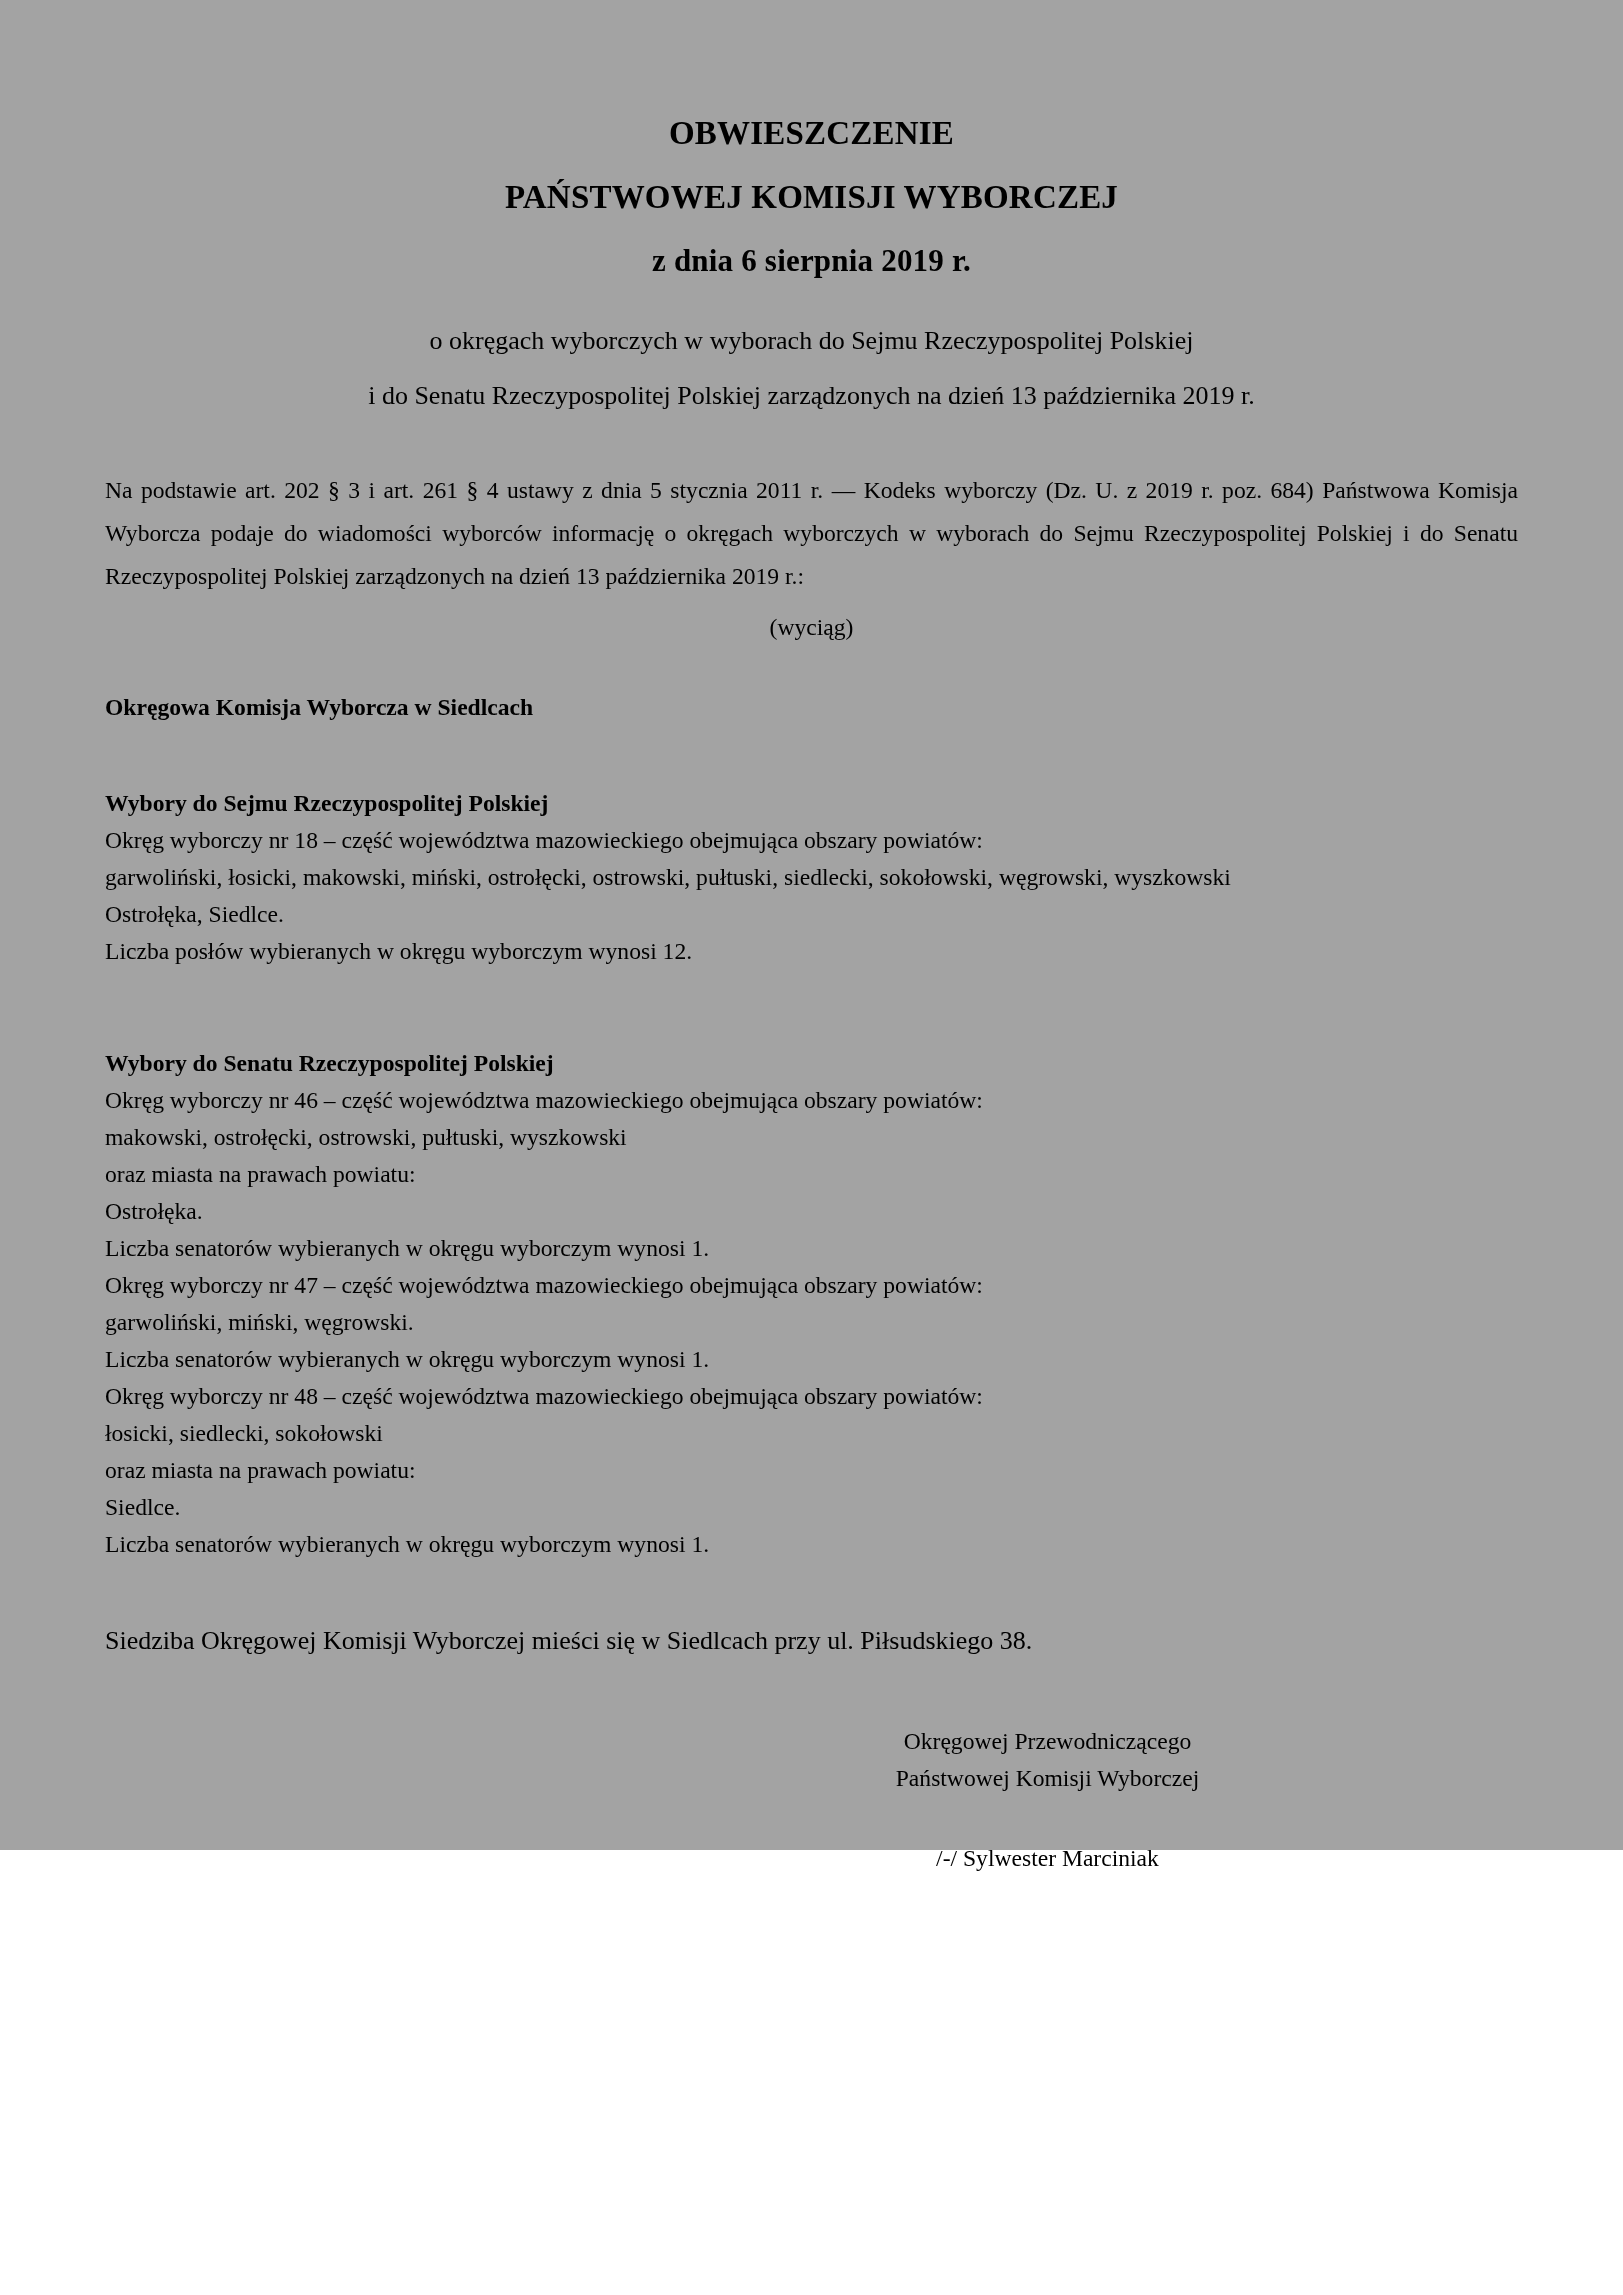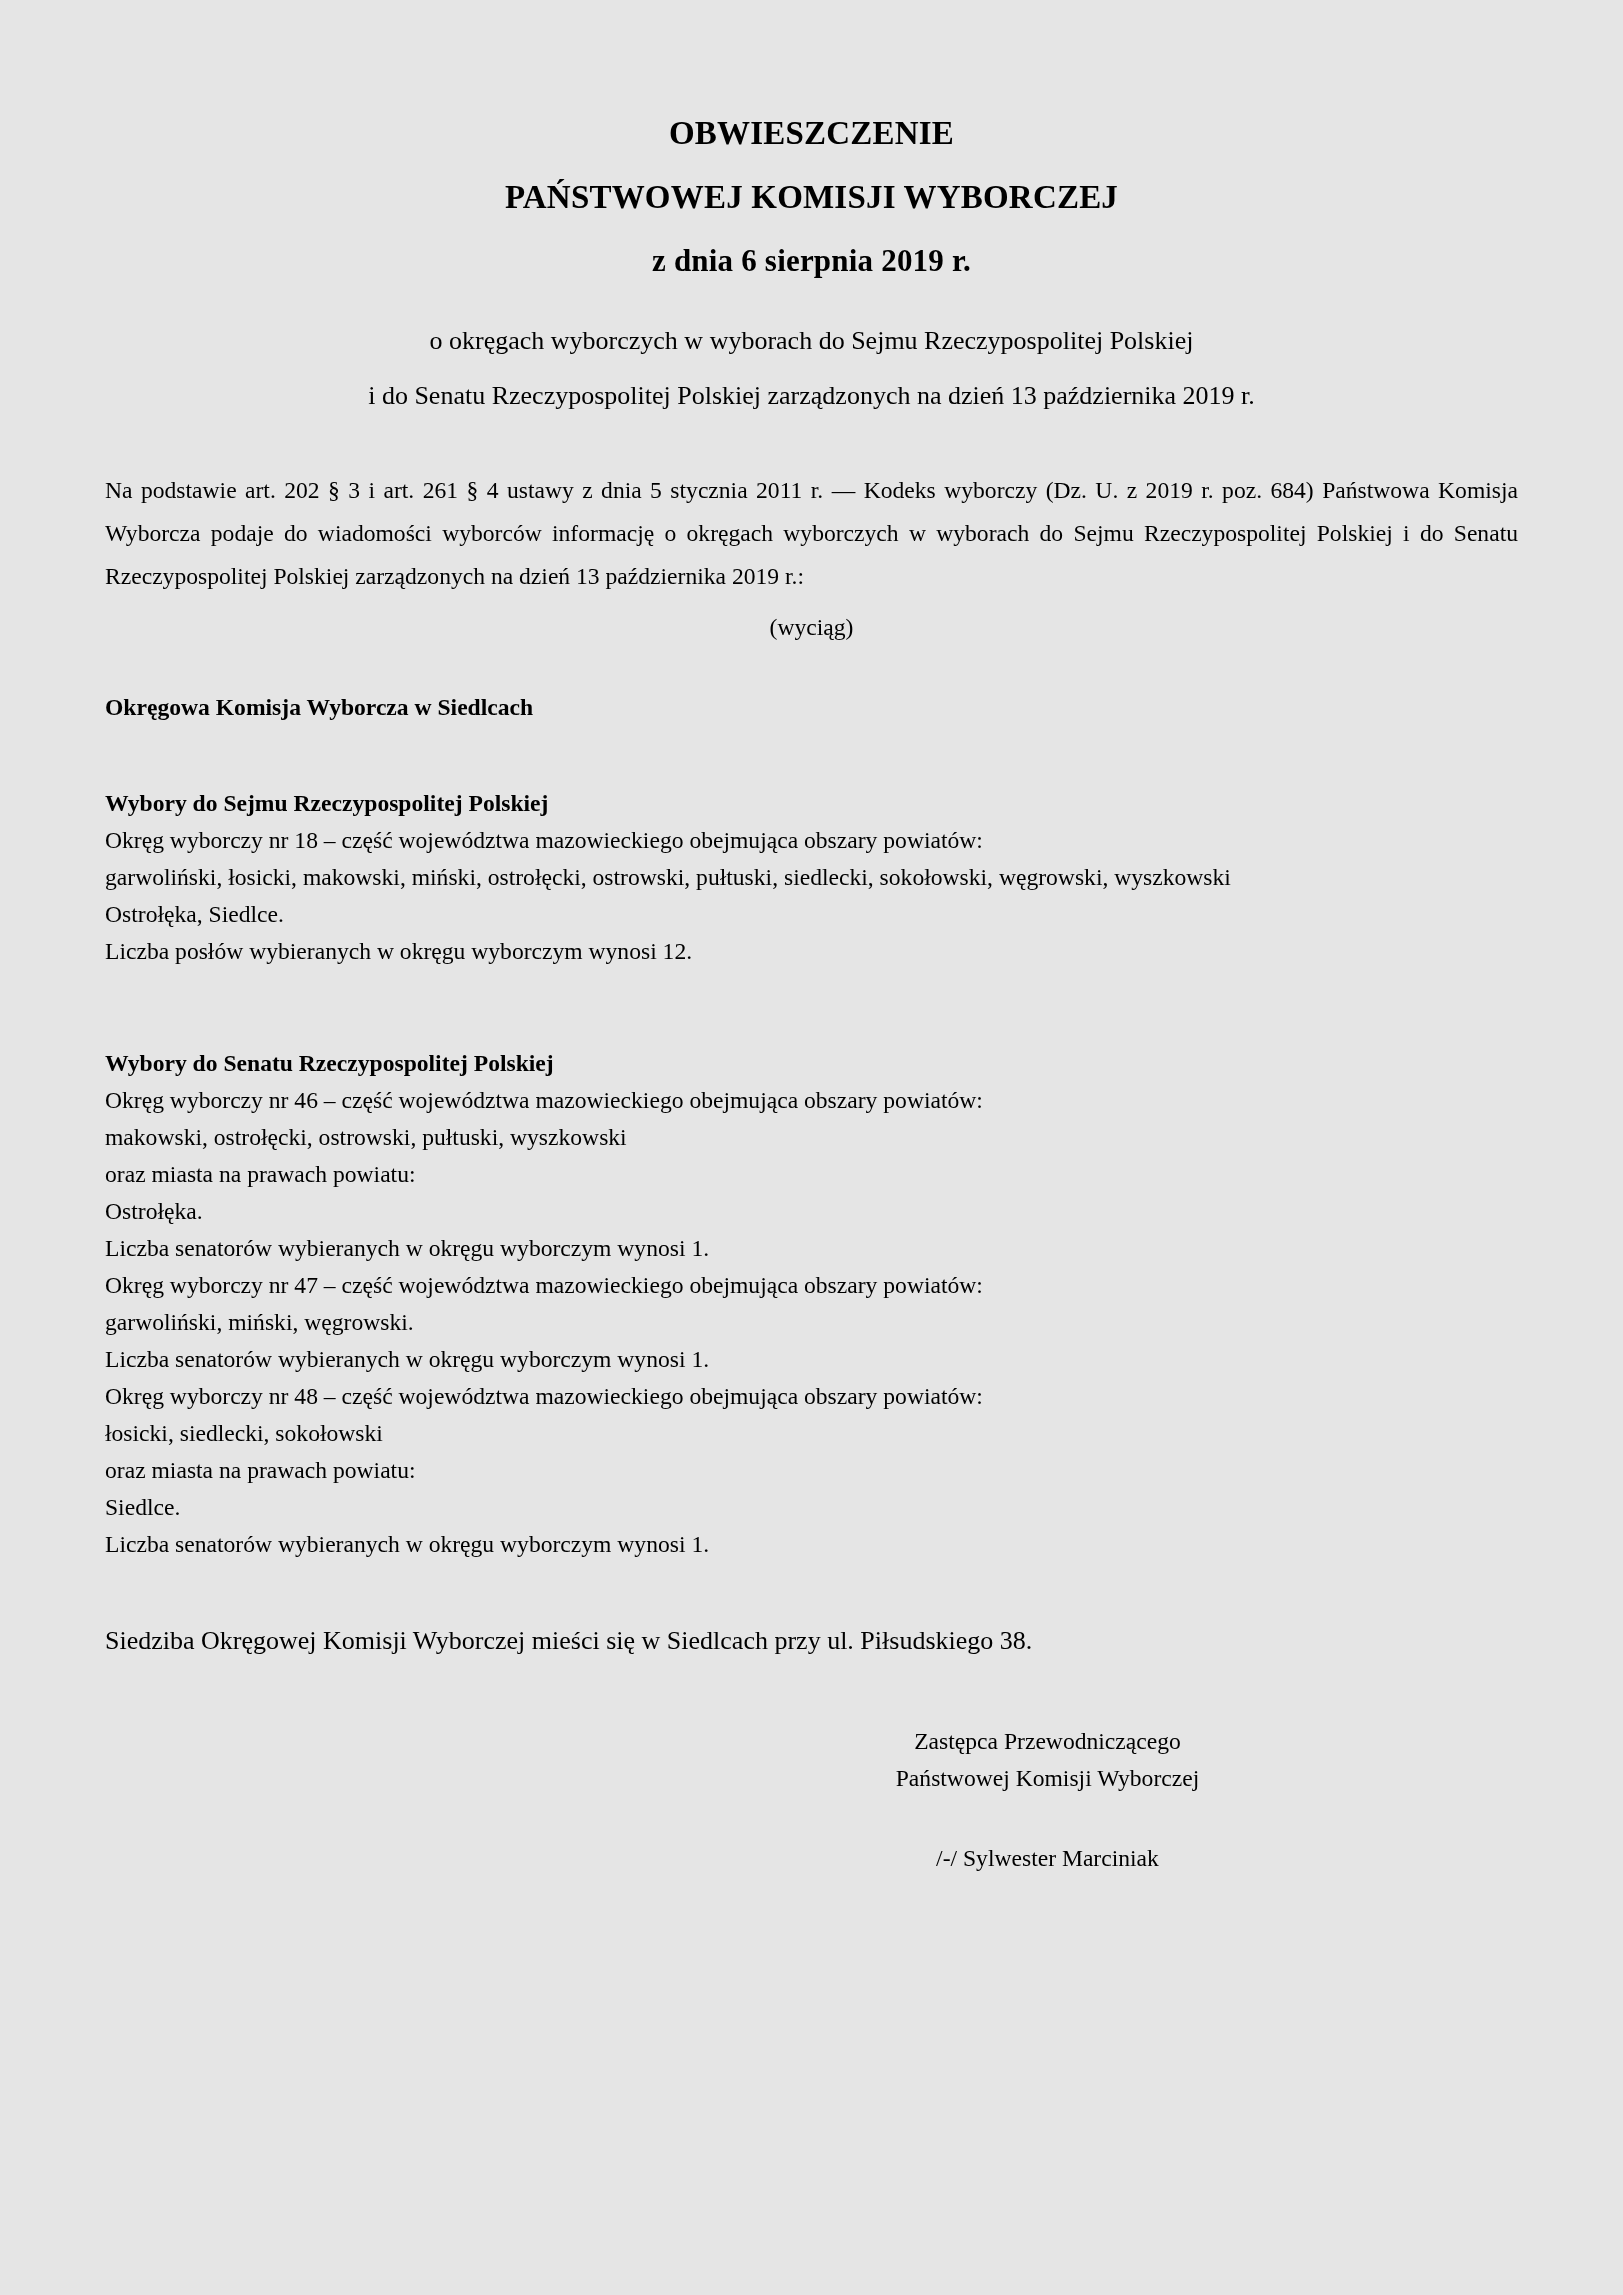"OBWIESZCZENIE" .page { background: #e5e5e5 -> #a3a3a3; height: 2295px -> 1850px }
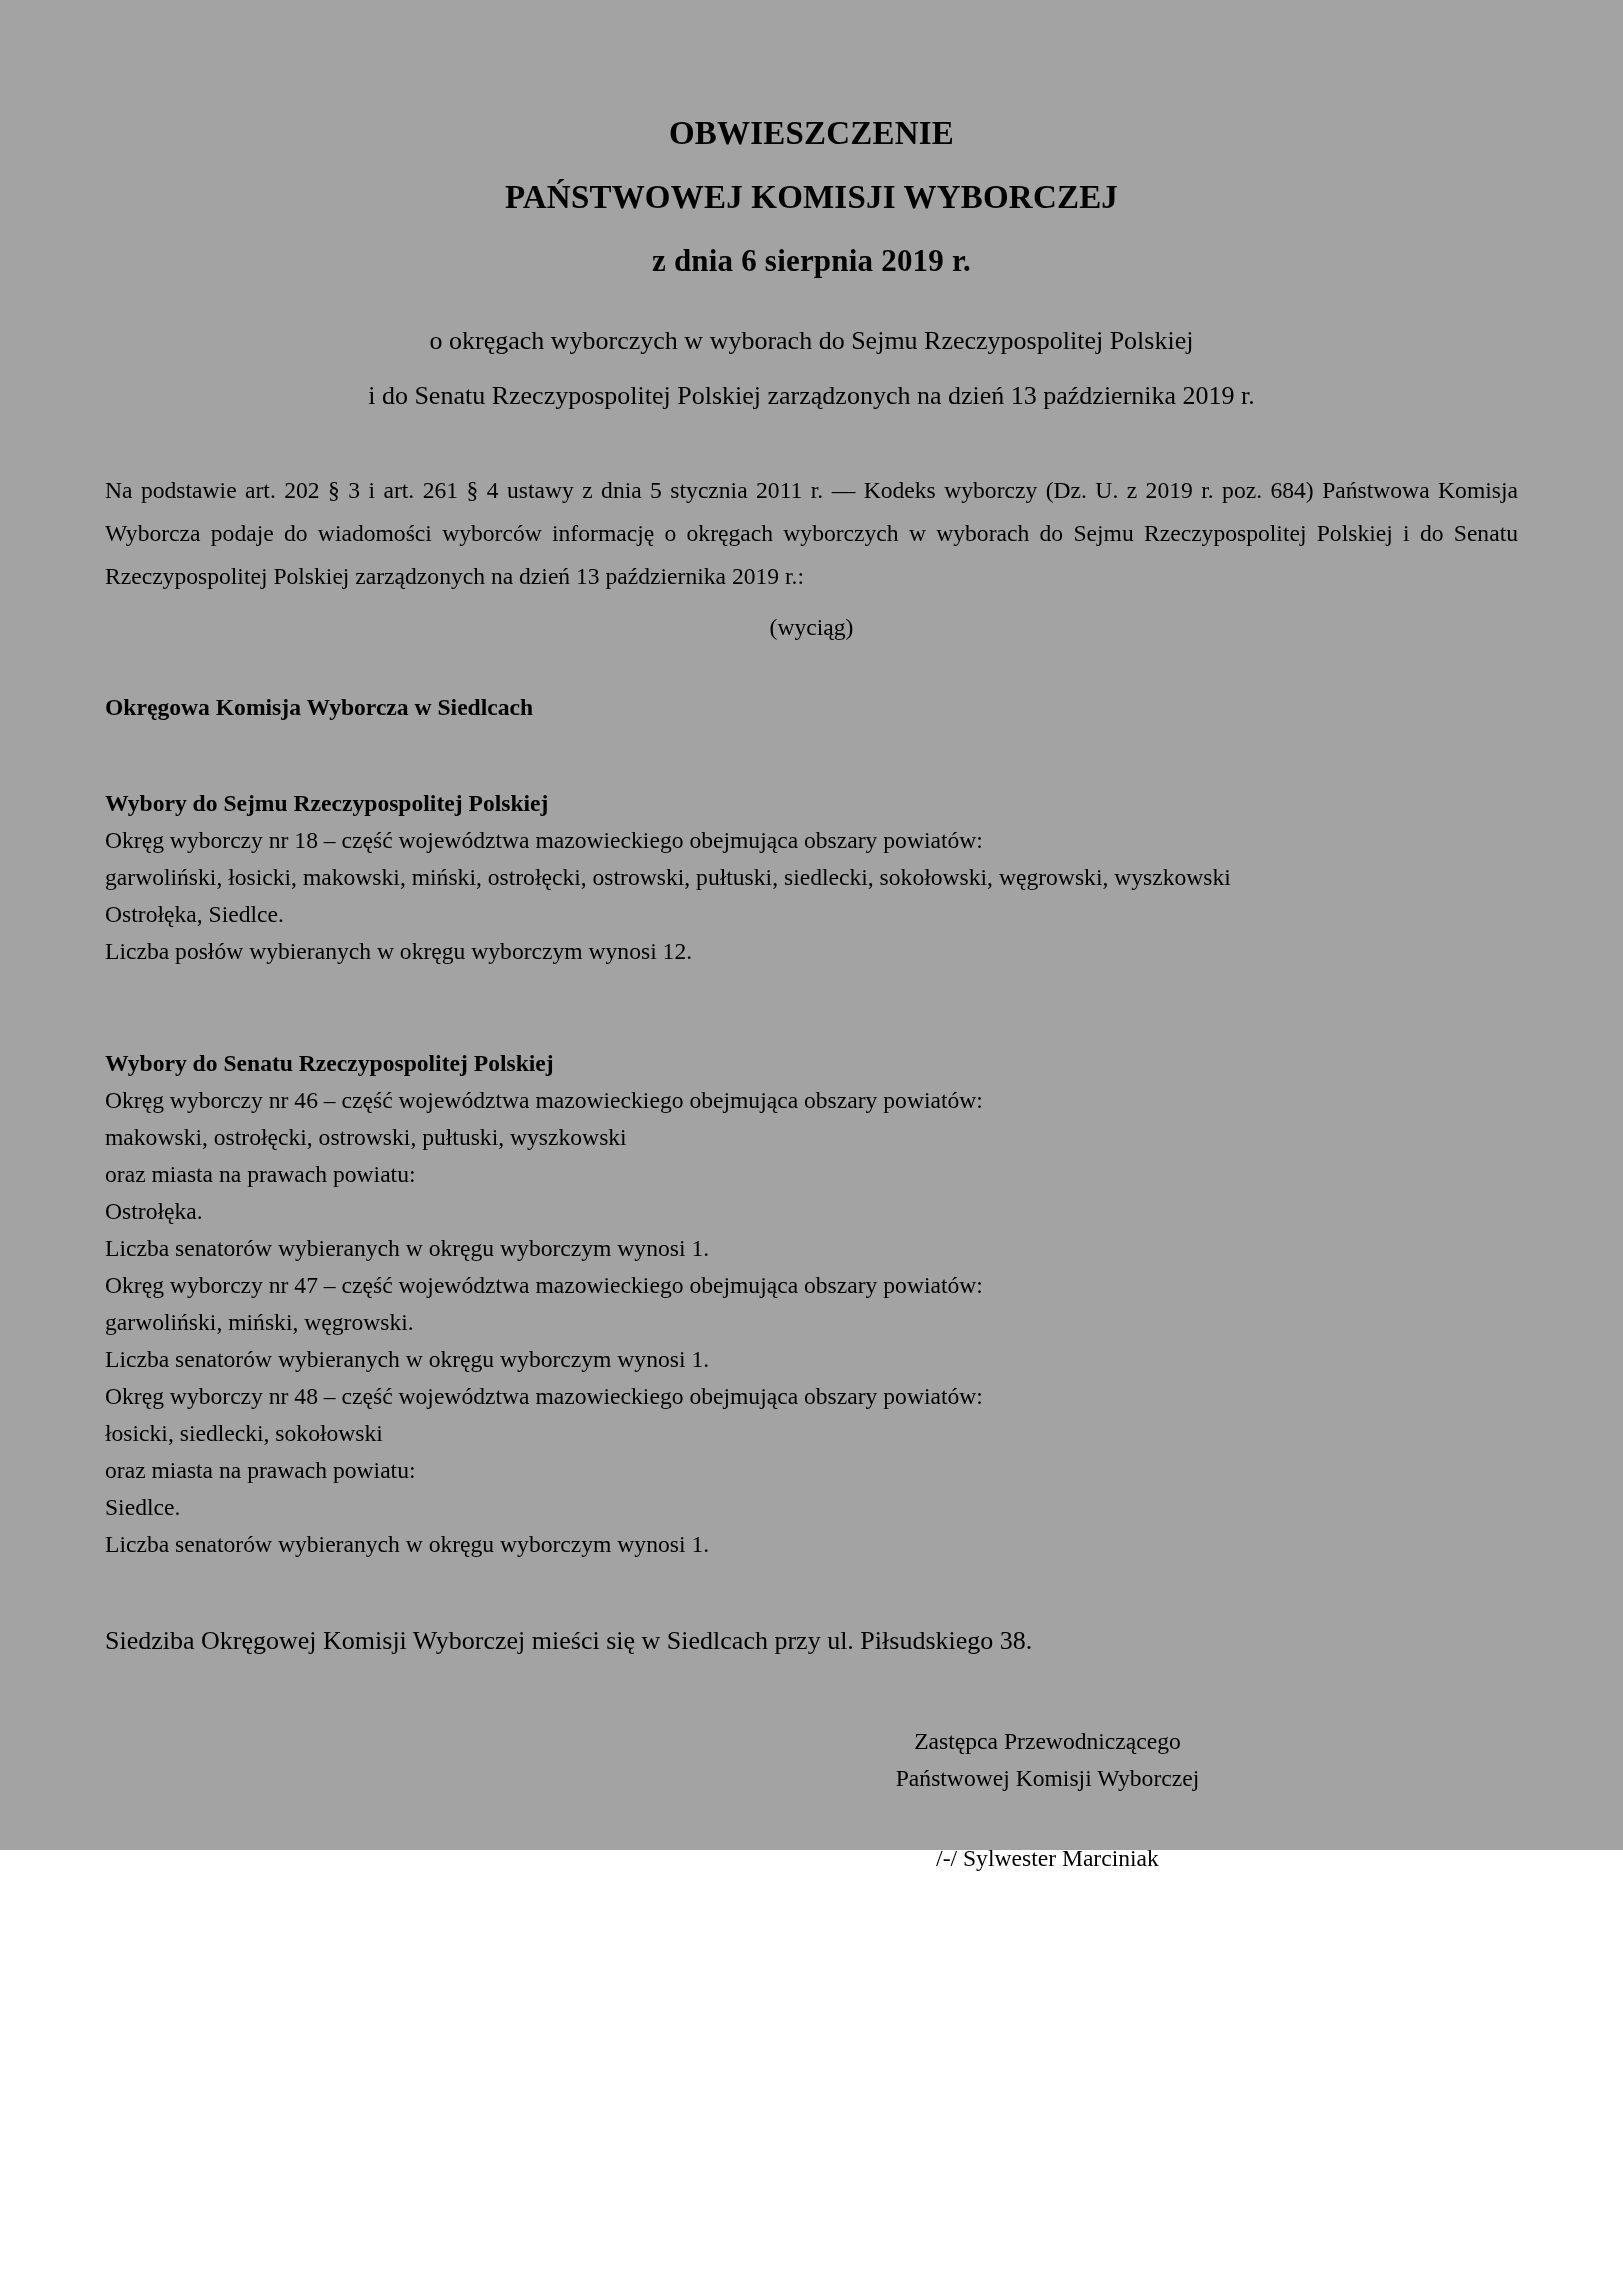"Zastępca Przewodniczącego" div.sig-line { text: Zastępca -> Okręgowej }
